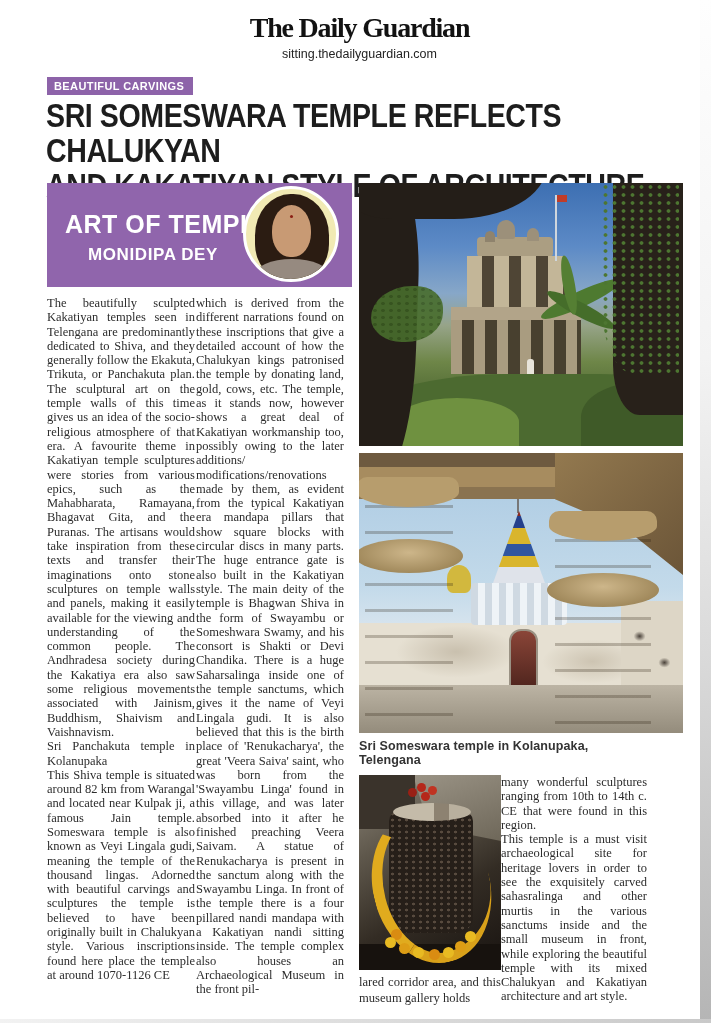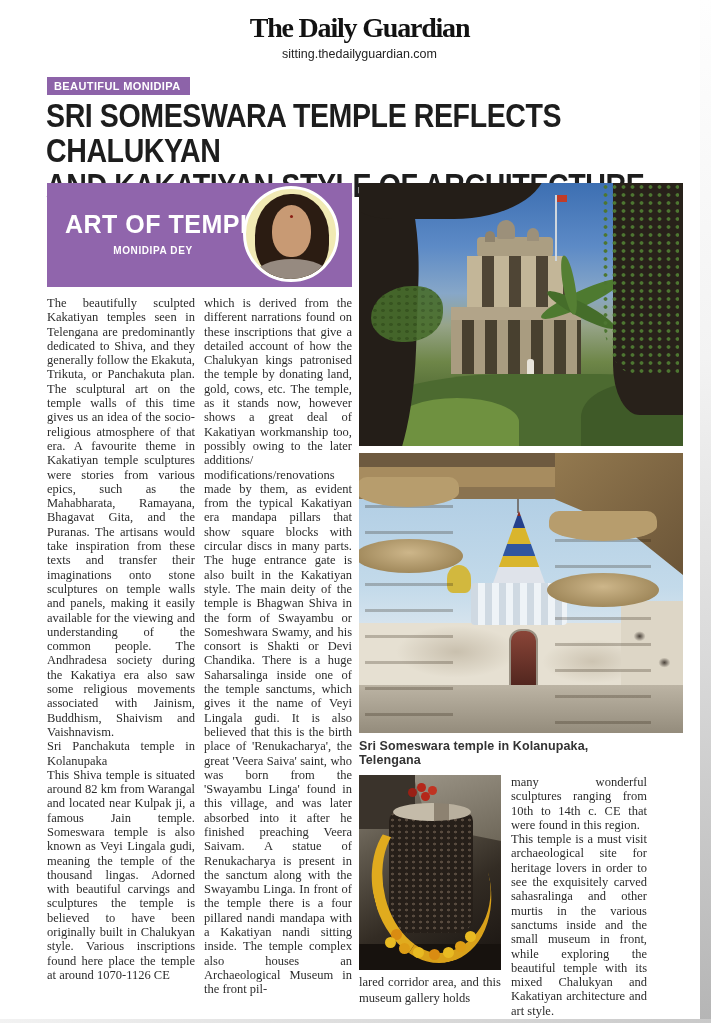"BEAUTIFUL MONIDIPA" div.kicker { text: MONIDIPA -> CARVINGS }
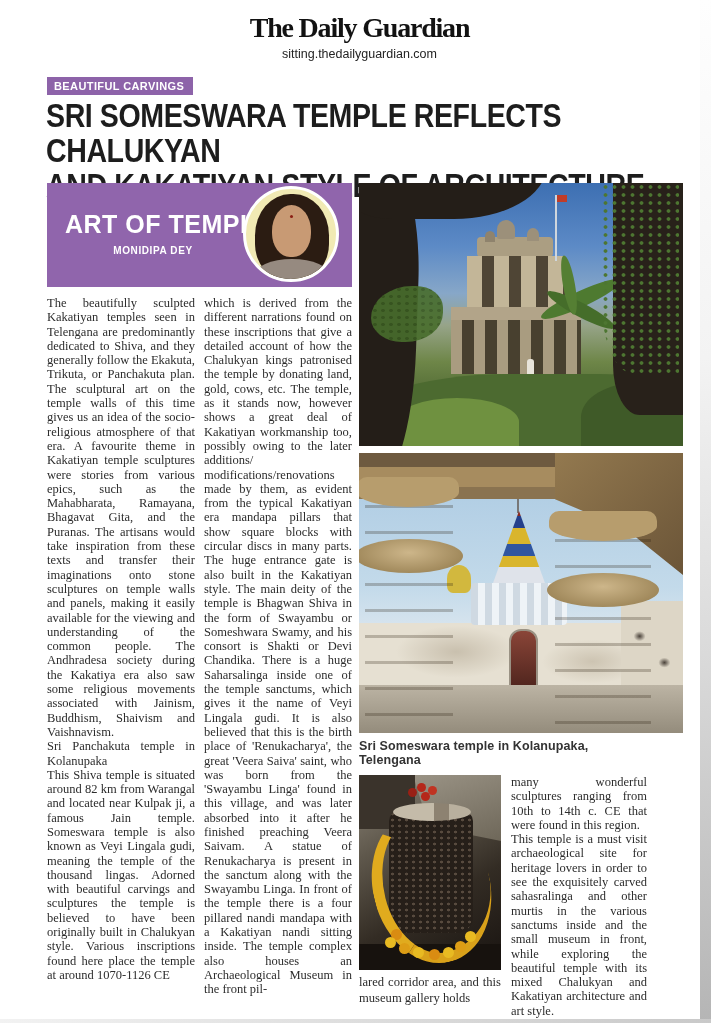"MONIDIPA DEY" .colbox-name { font-size: 10px -> 17px }
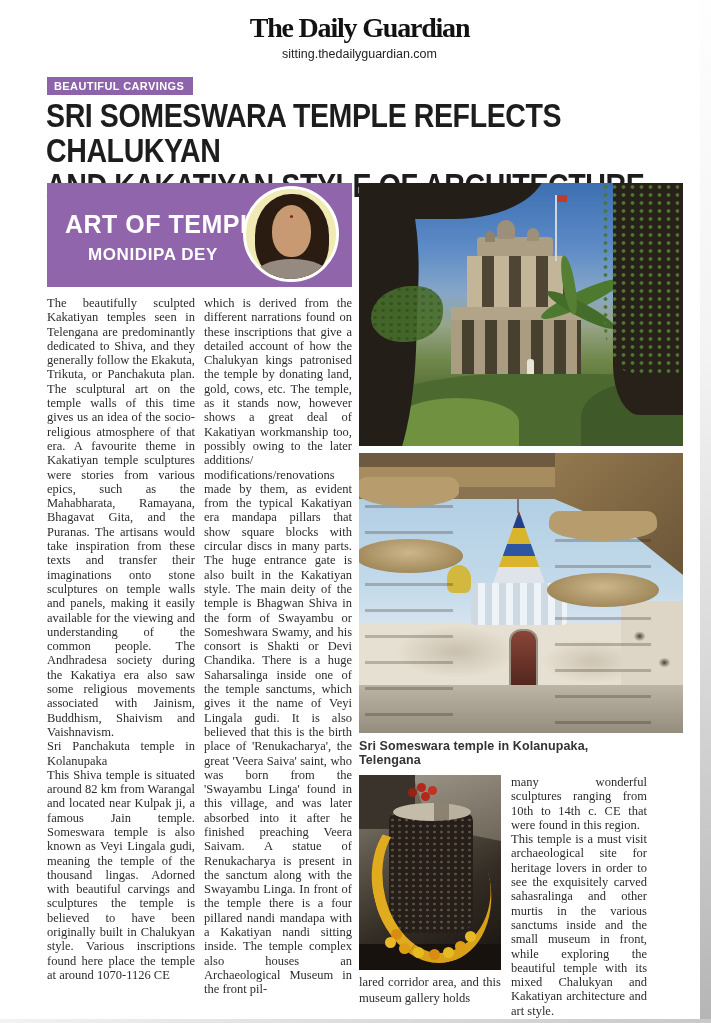"The beautifully sculpted Kakatiyan" .tcol1 { margin-right: 9px -> 1px }
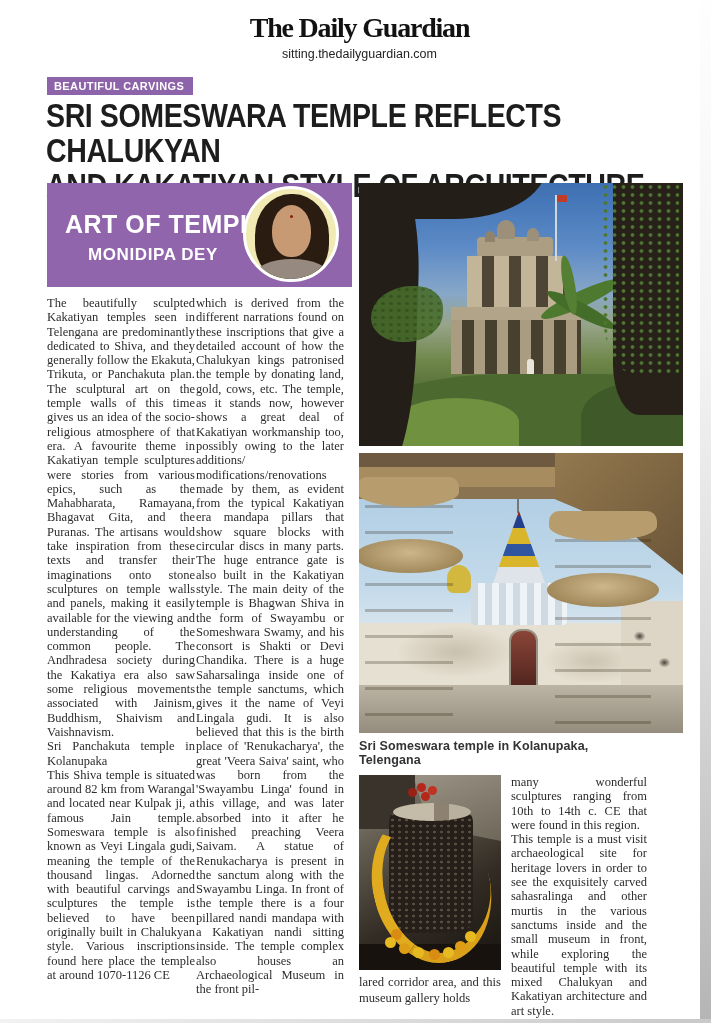"lared corridor area, and this" .p3wrap { margin-right: 10px -> 0 }
